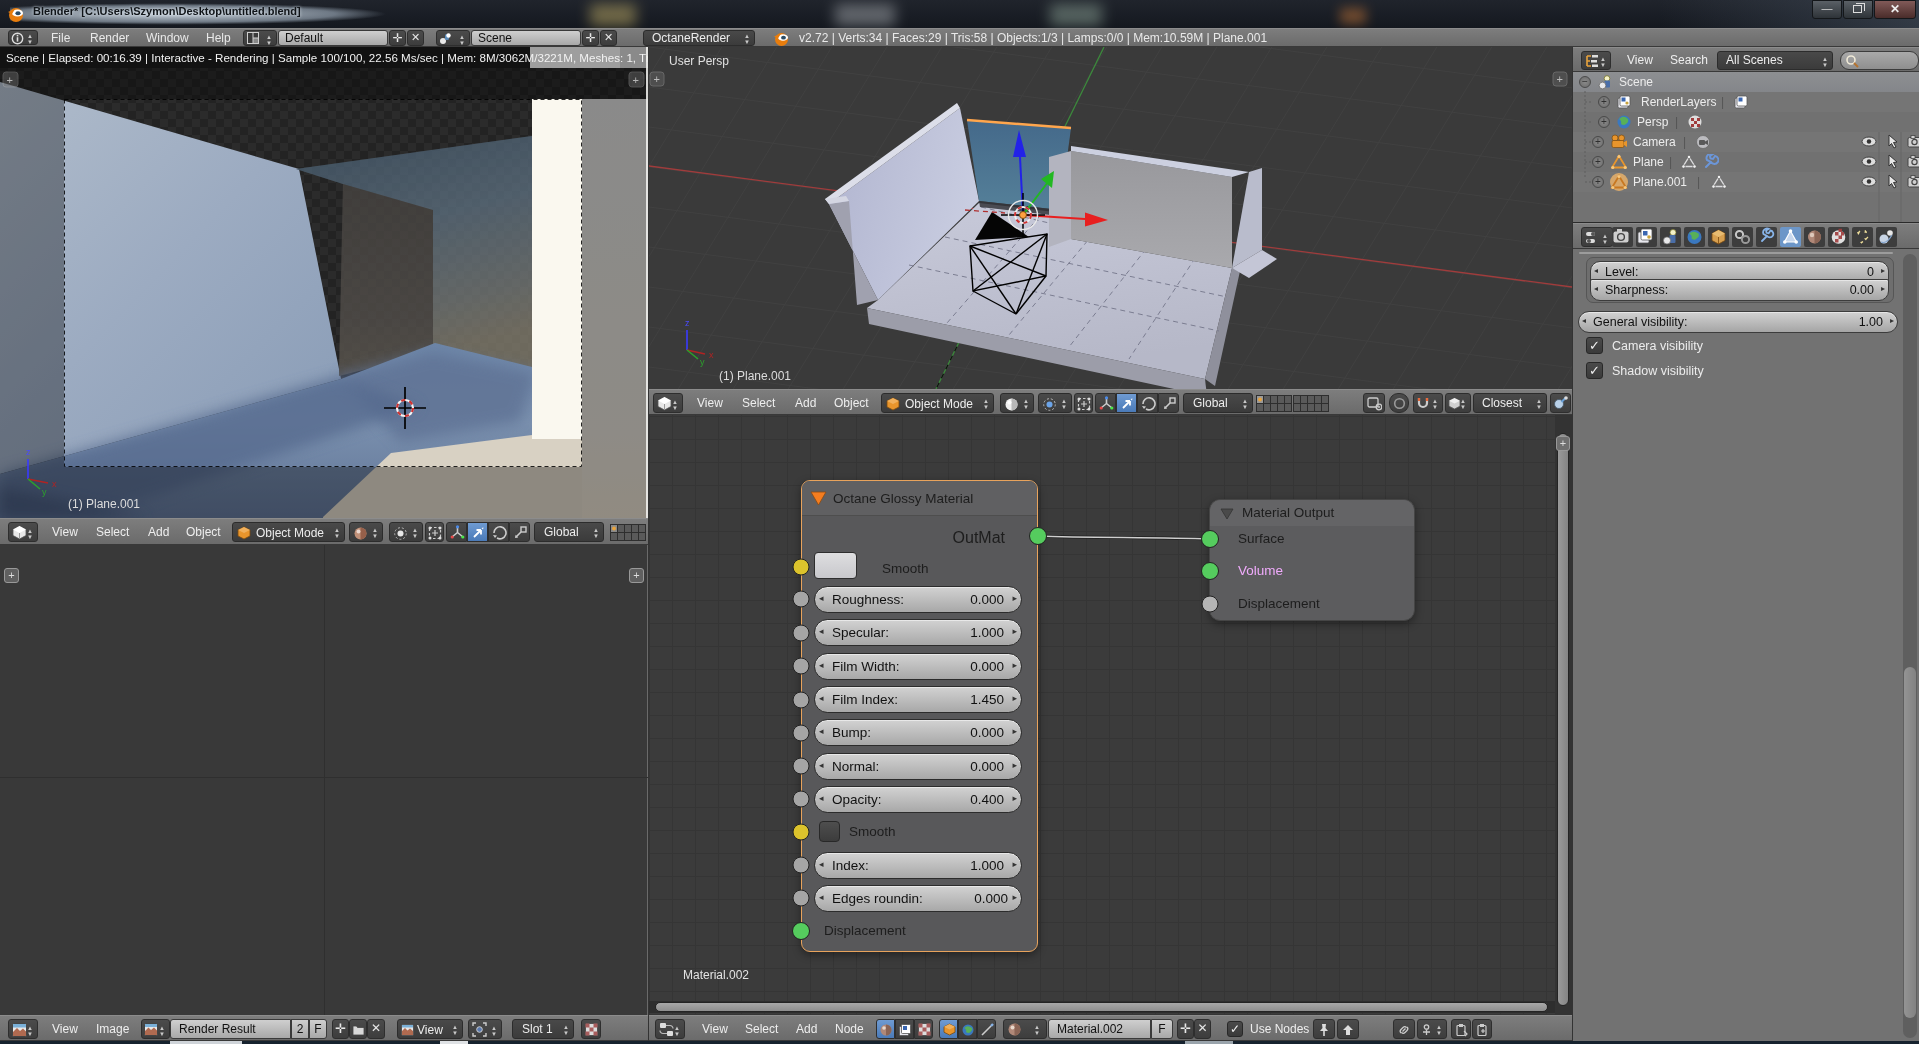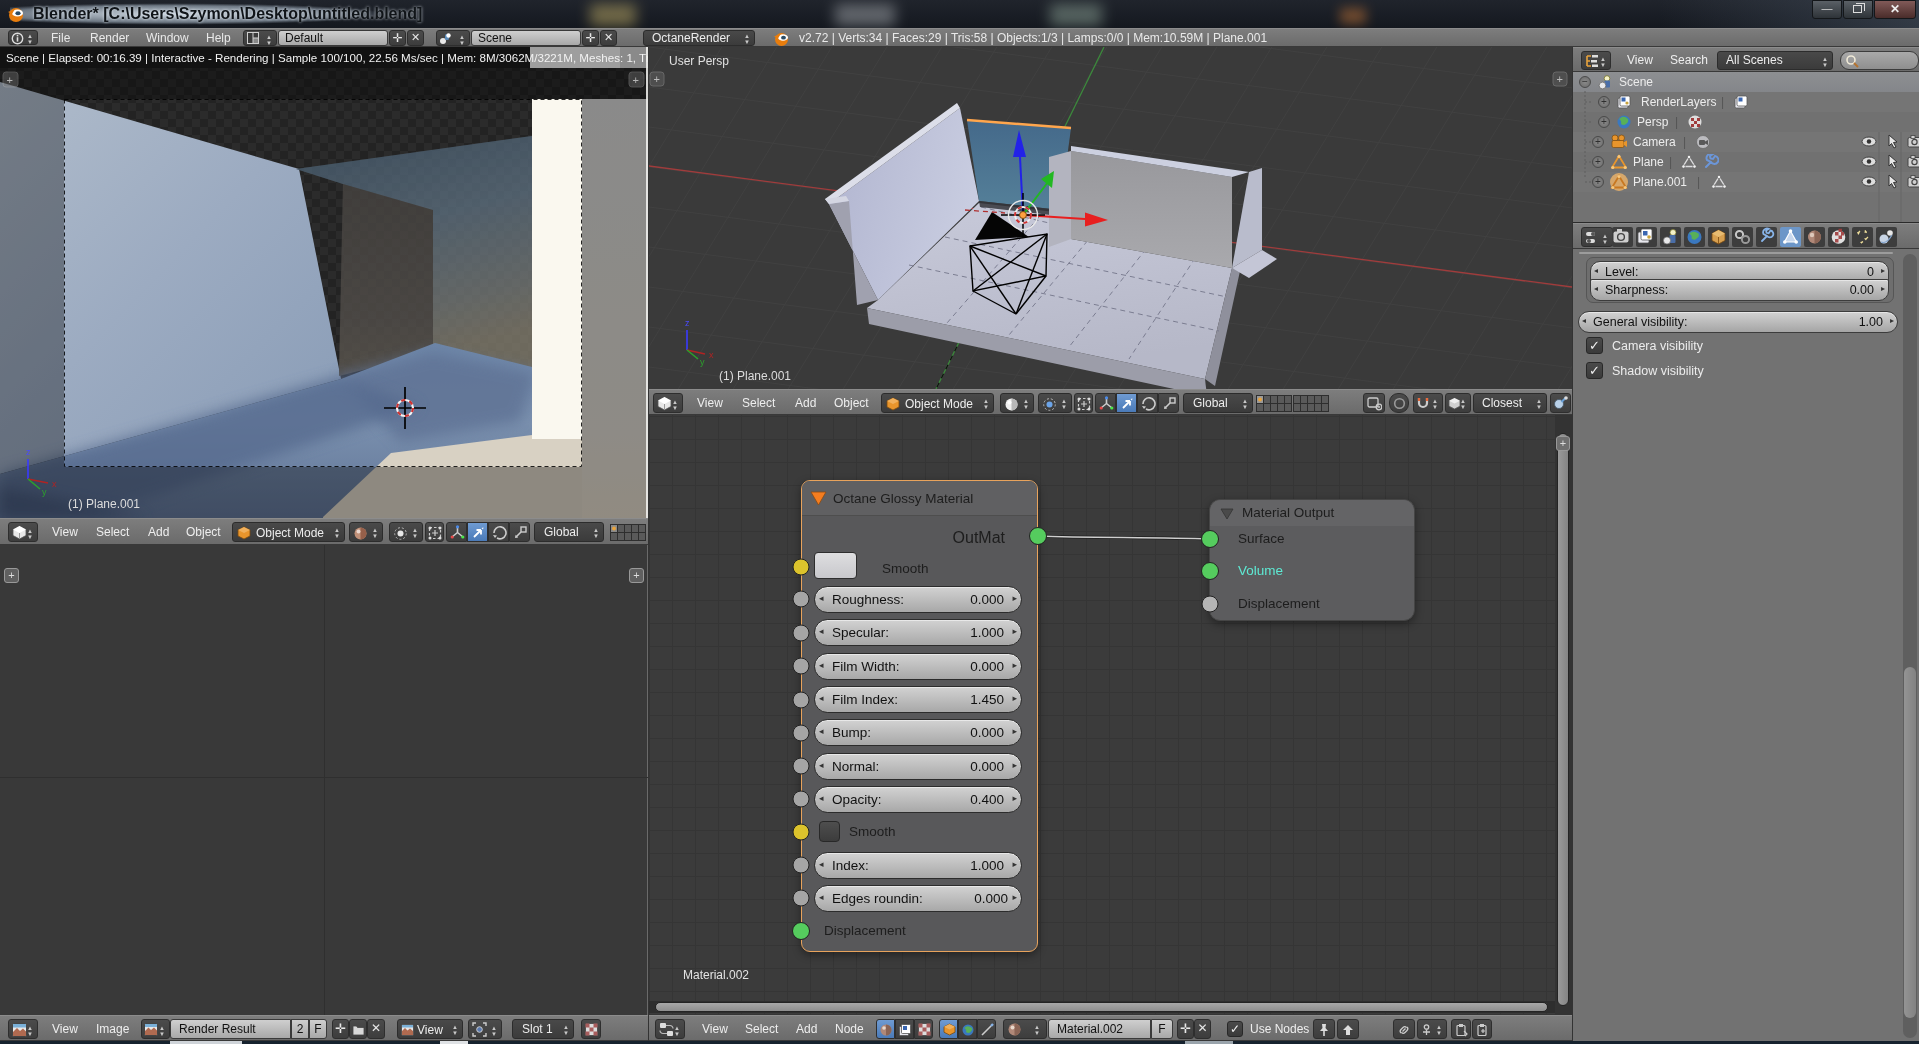"Blender*" span.abs { font-size: 16px -> 11px }
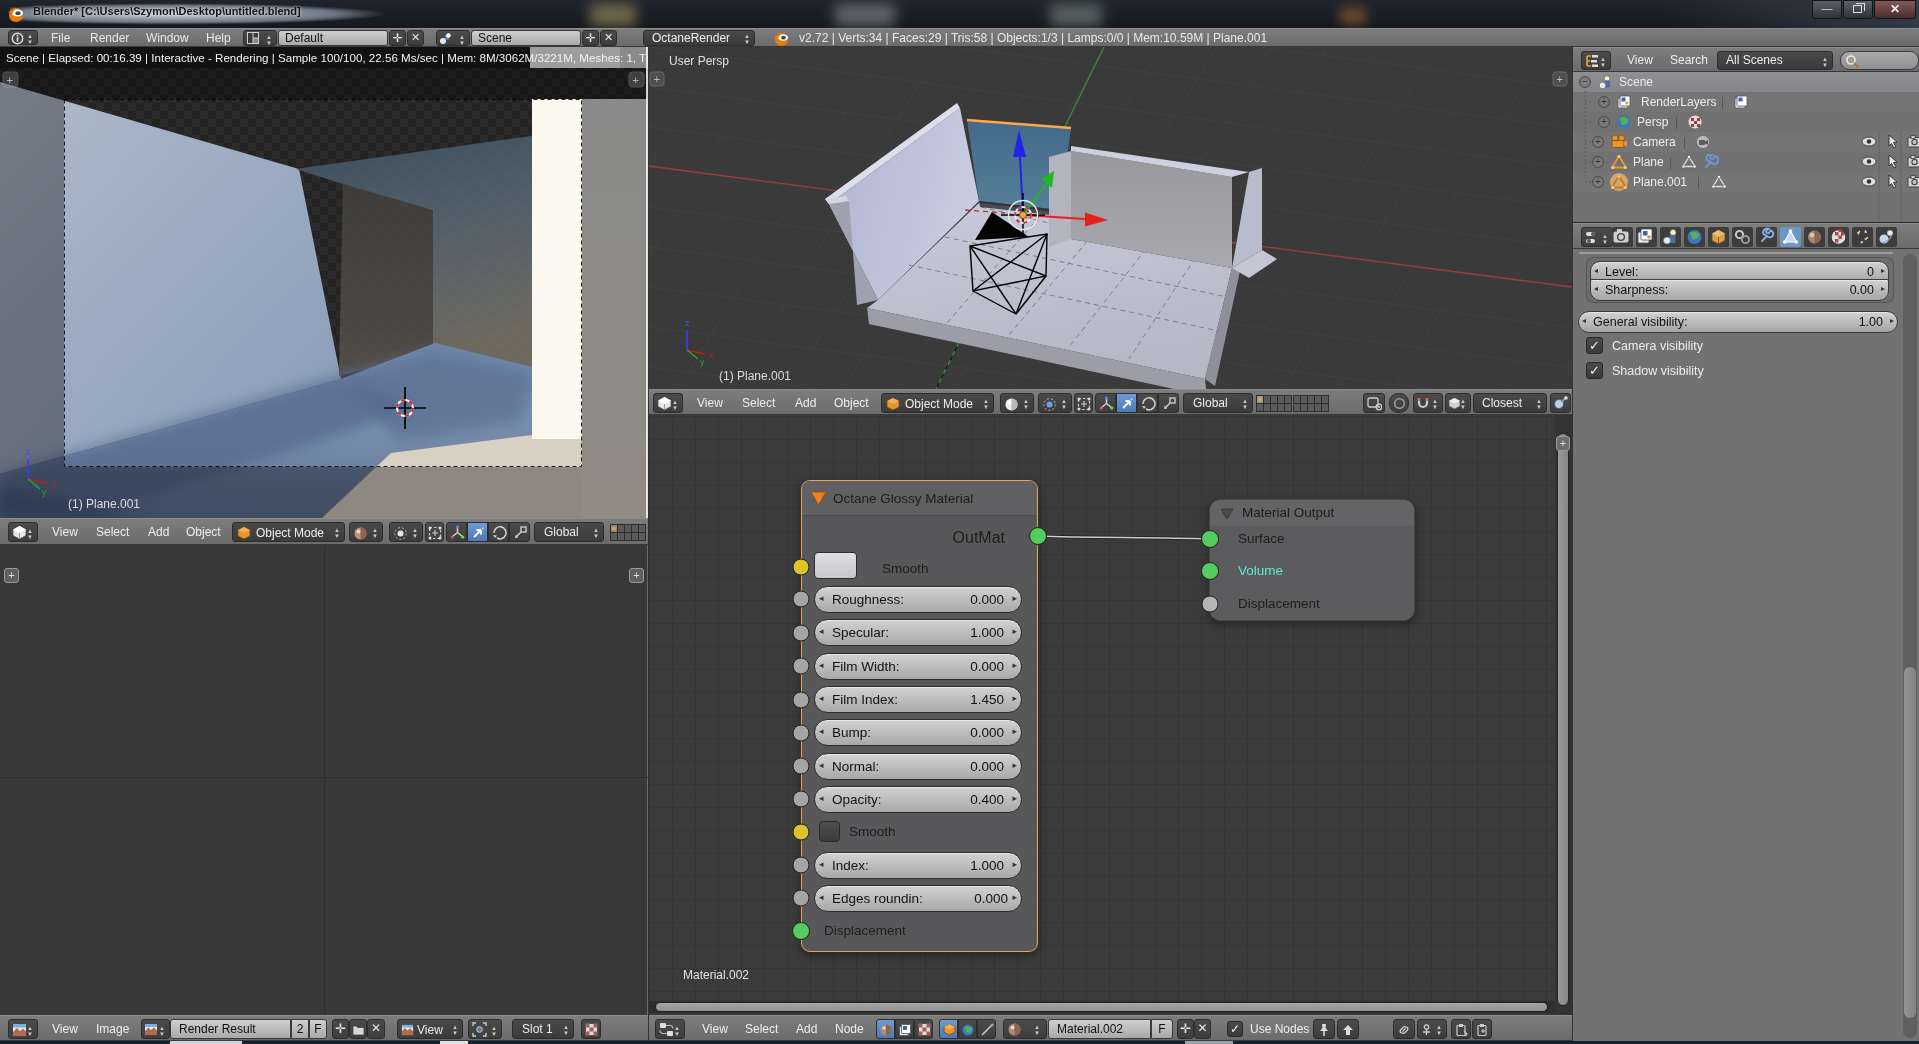"Volume" span.abs { color: #5eead4 -> #f0abfc }
